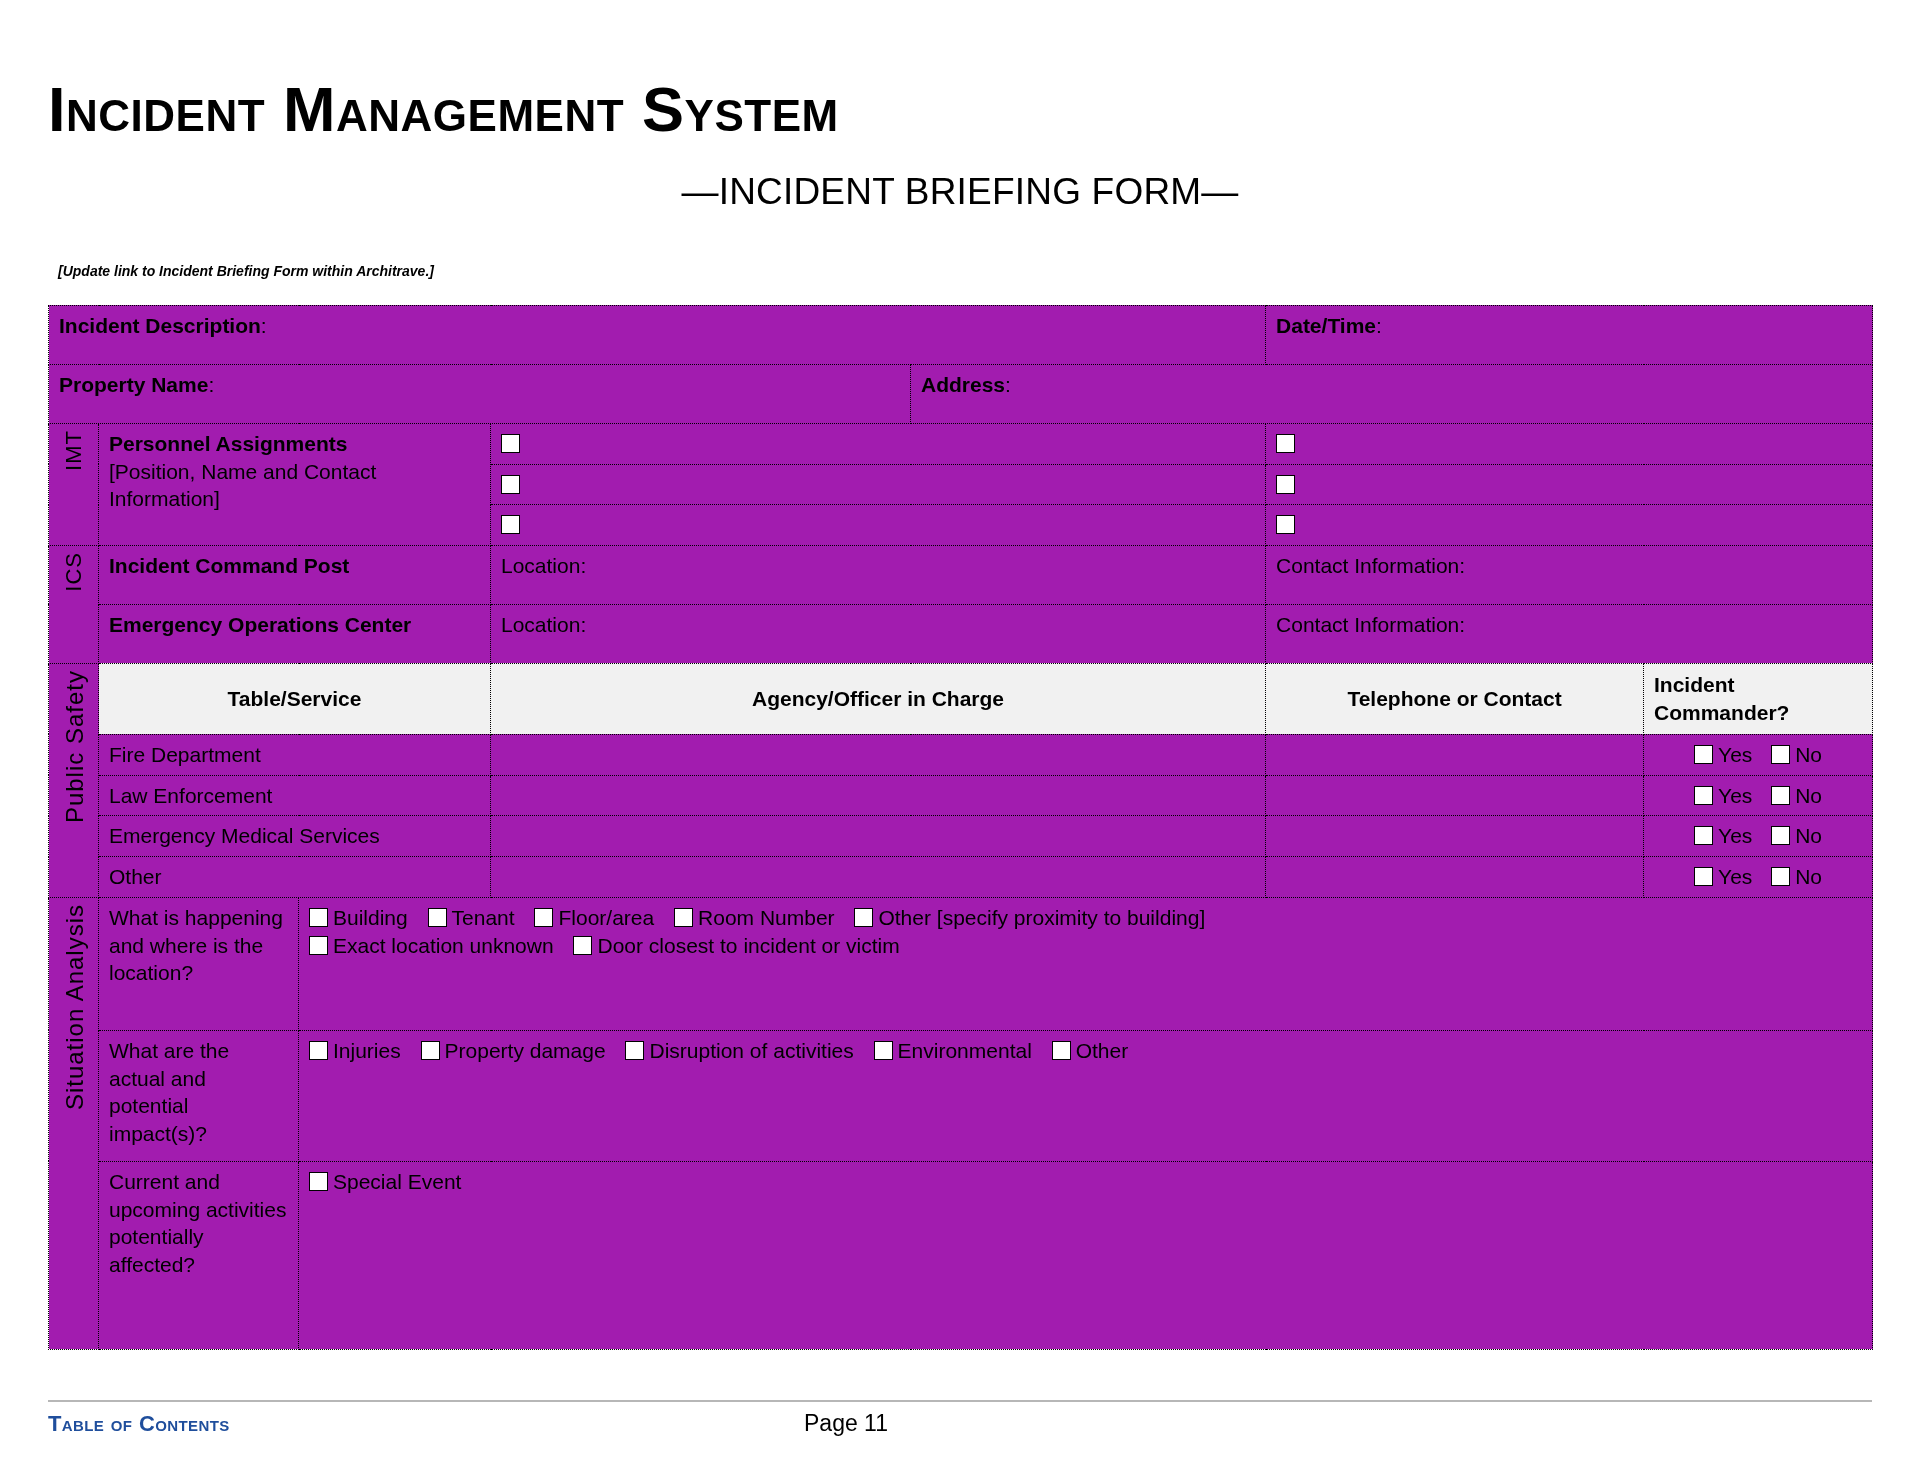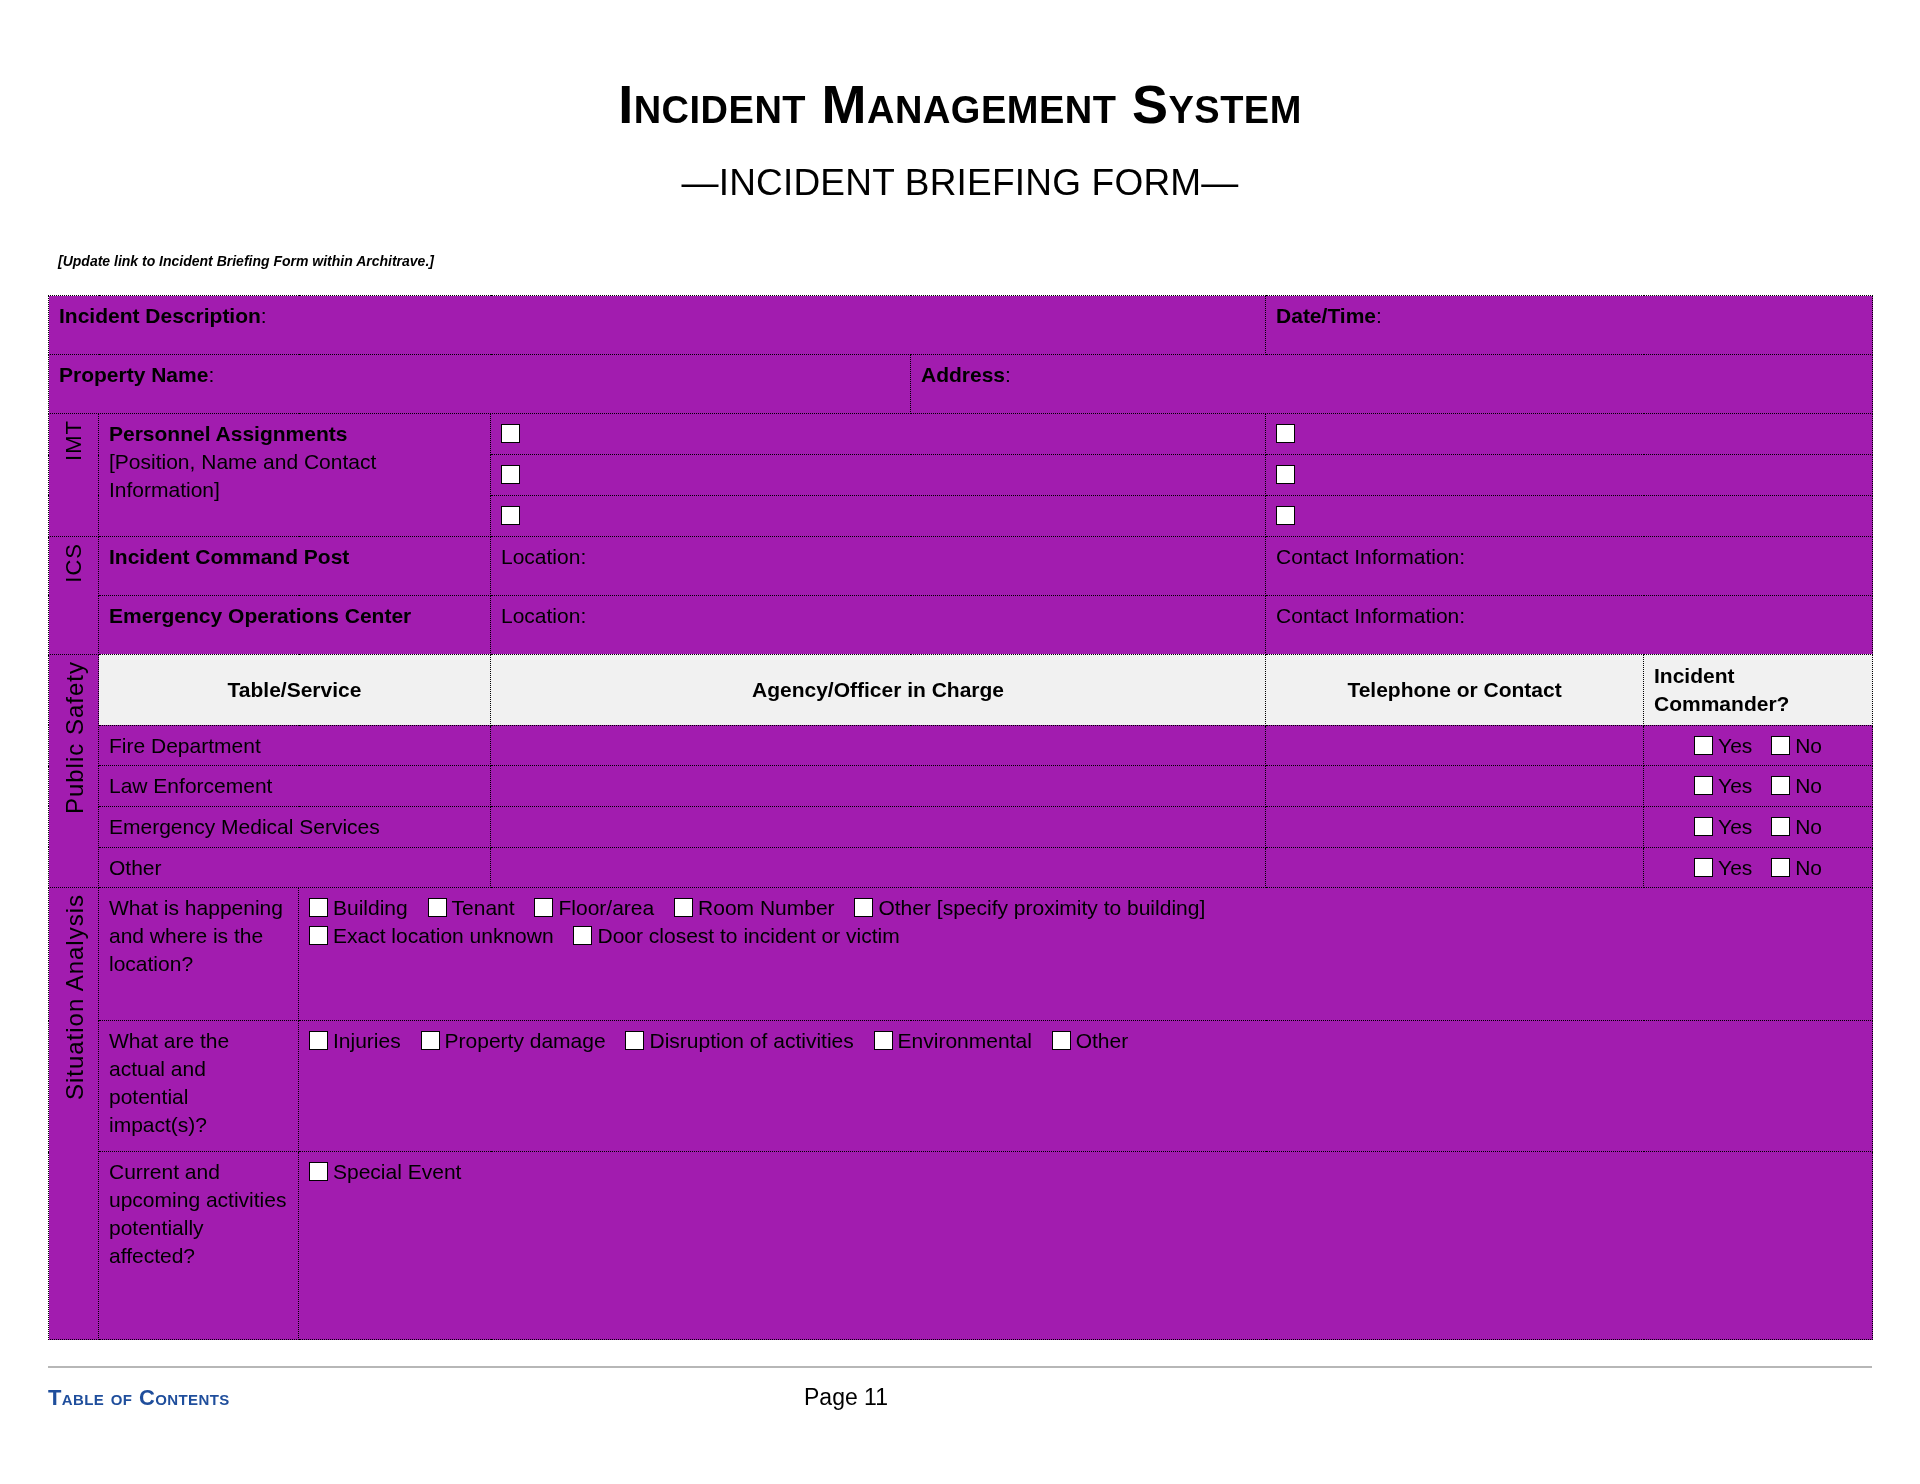"Incident Management System" .doc-title { font-size: 54px -> 63px; text-align: center -> left }
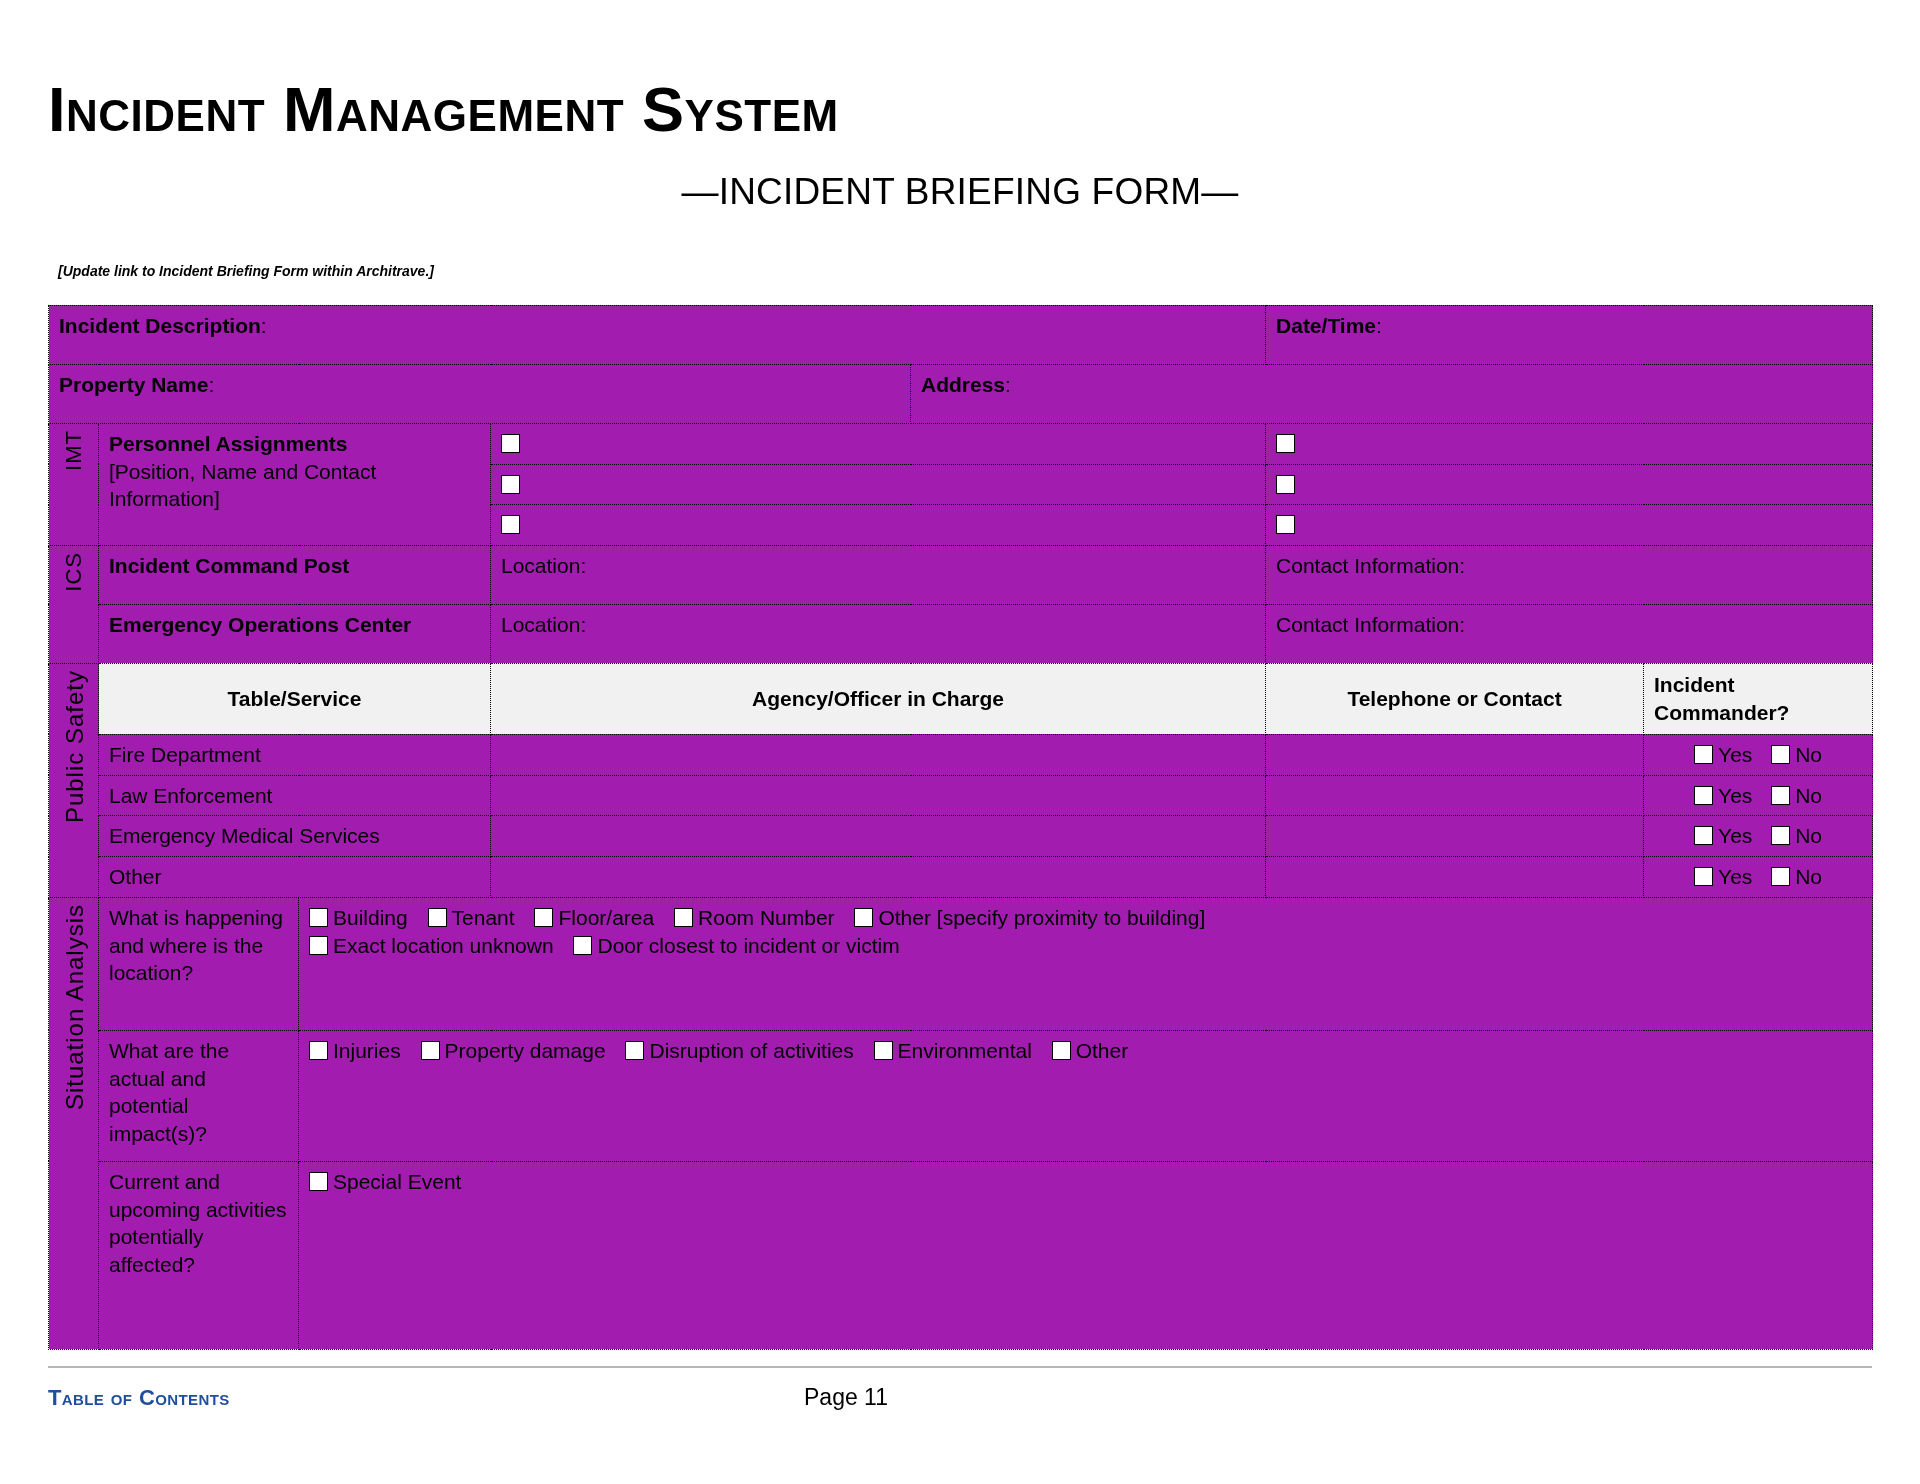"Table of Contents" .footer { bottom: 73px -> 47px; padding-top: 16px -> 8px }
